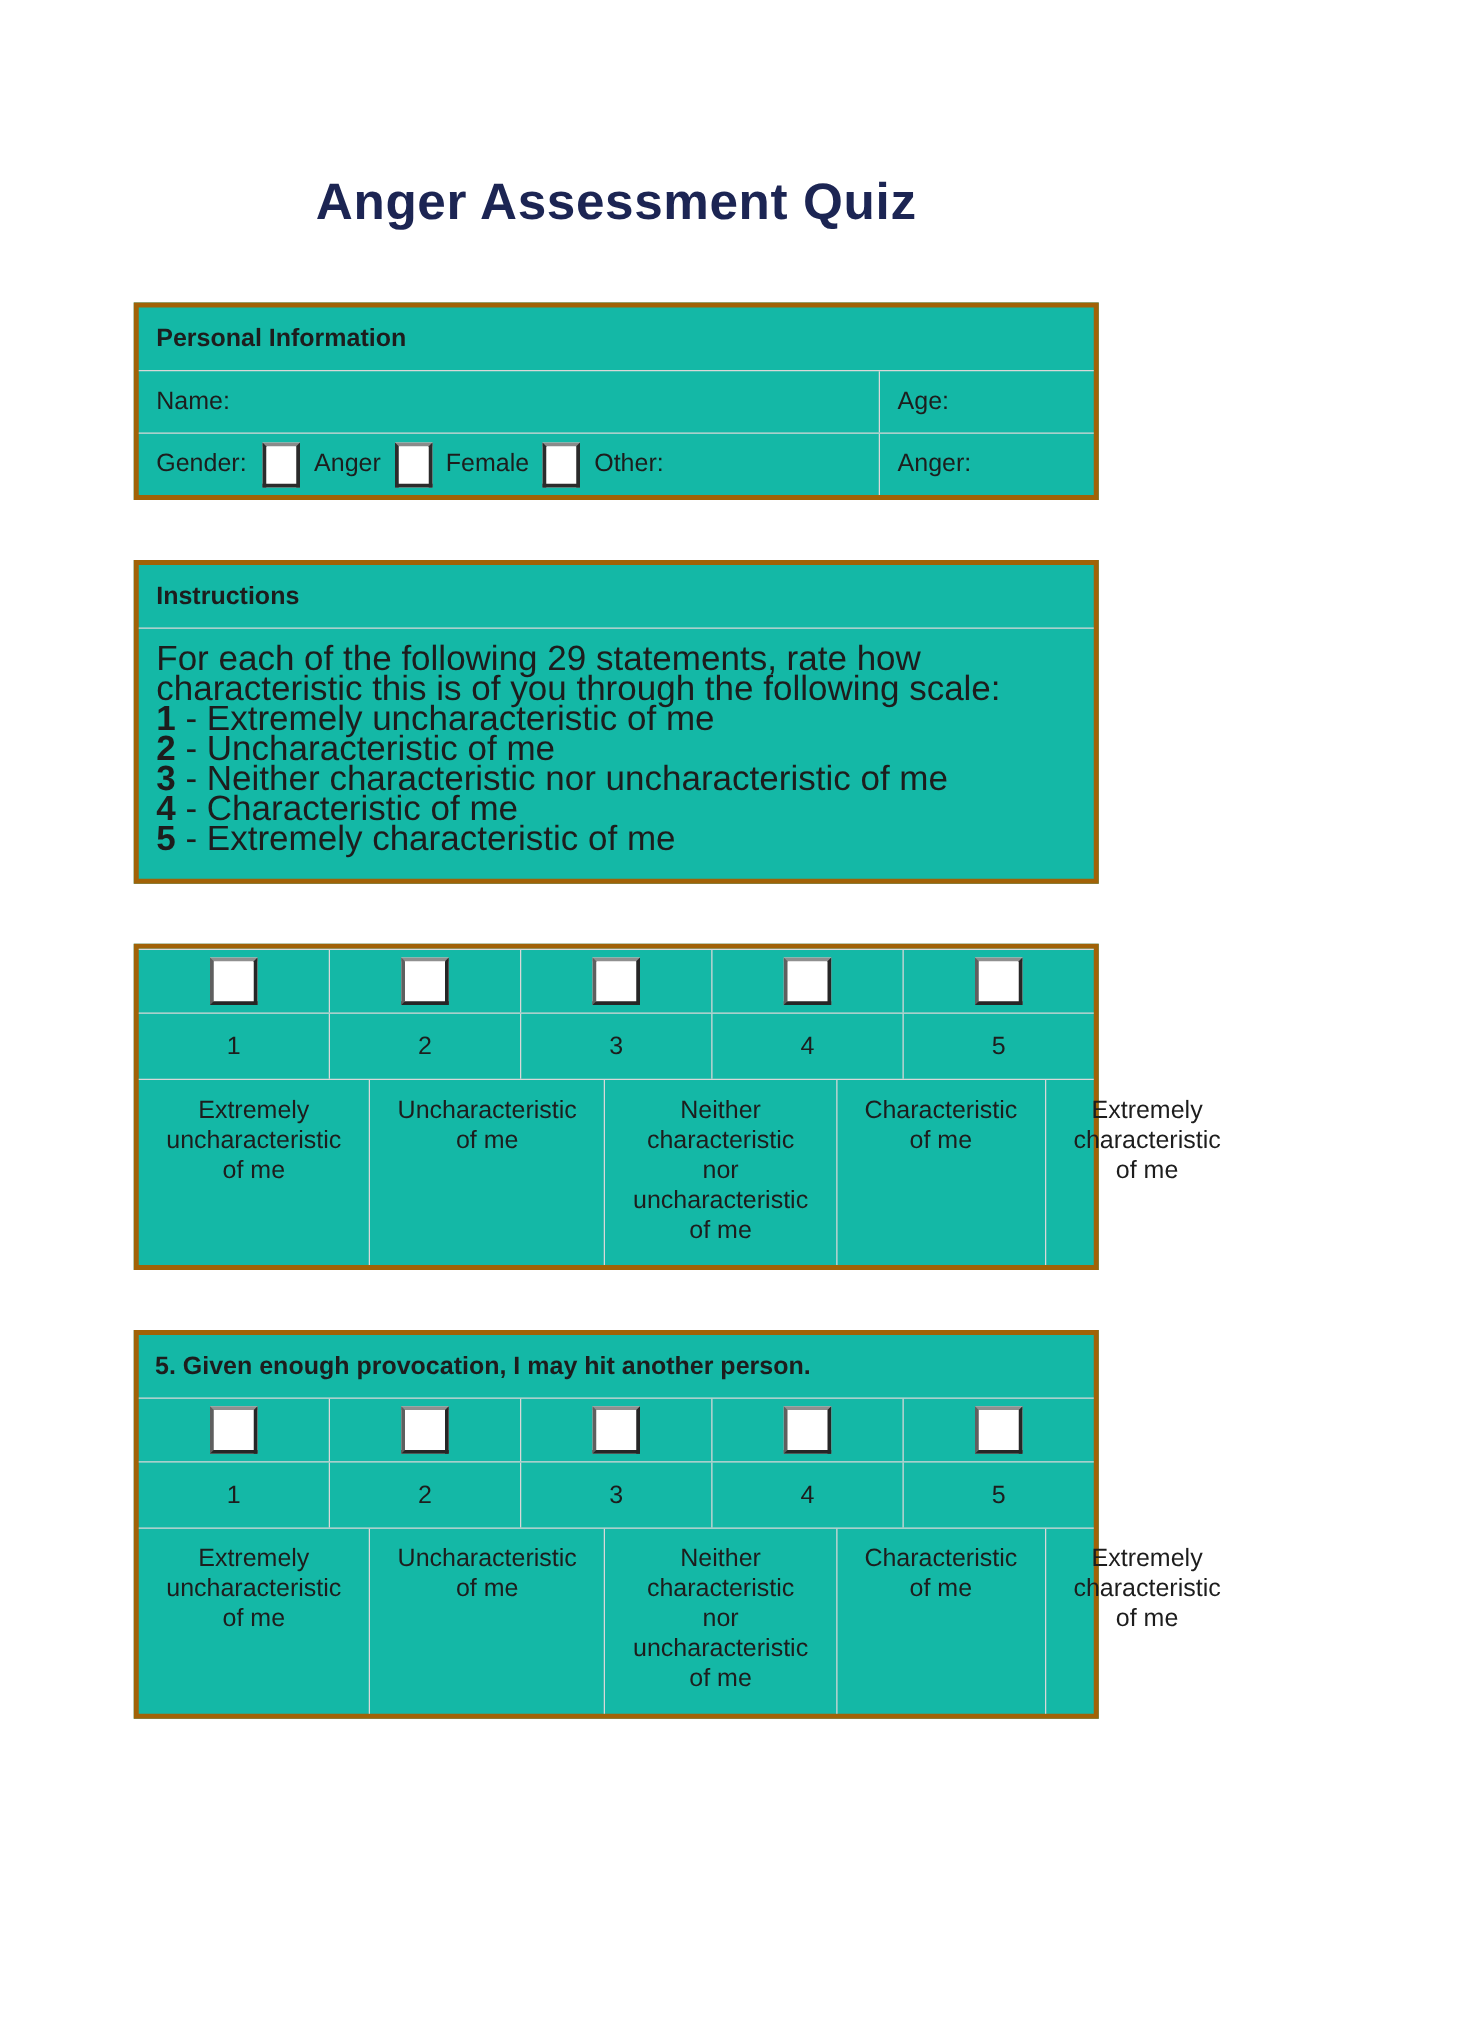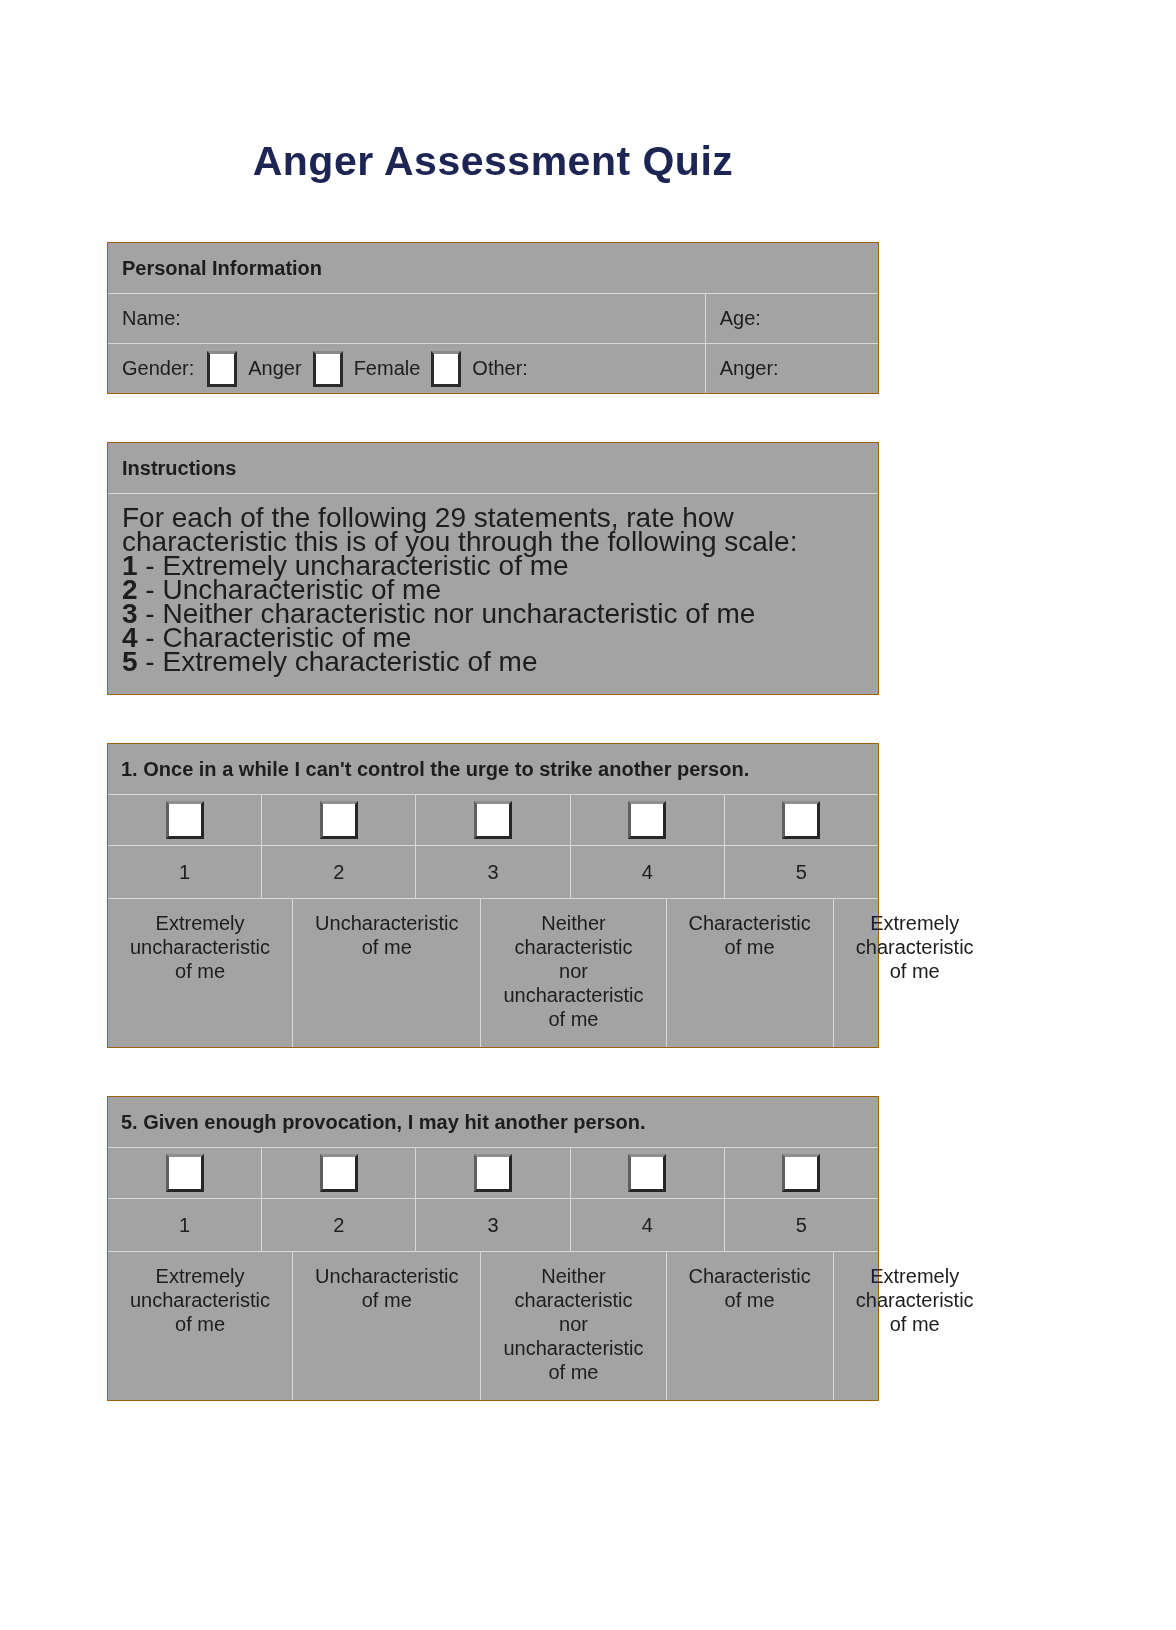"Personal Information" .box { background: #a3a3a3 -> #14b8a6; border: 1px solid #a16207 -> 4px solid #a16207 }
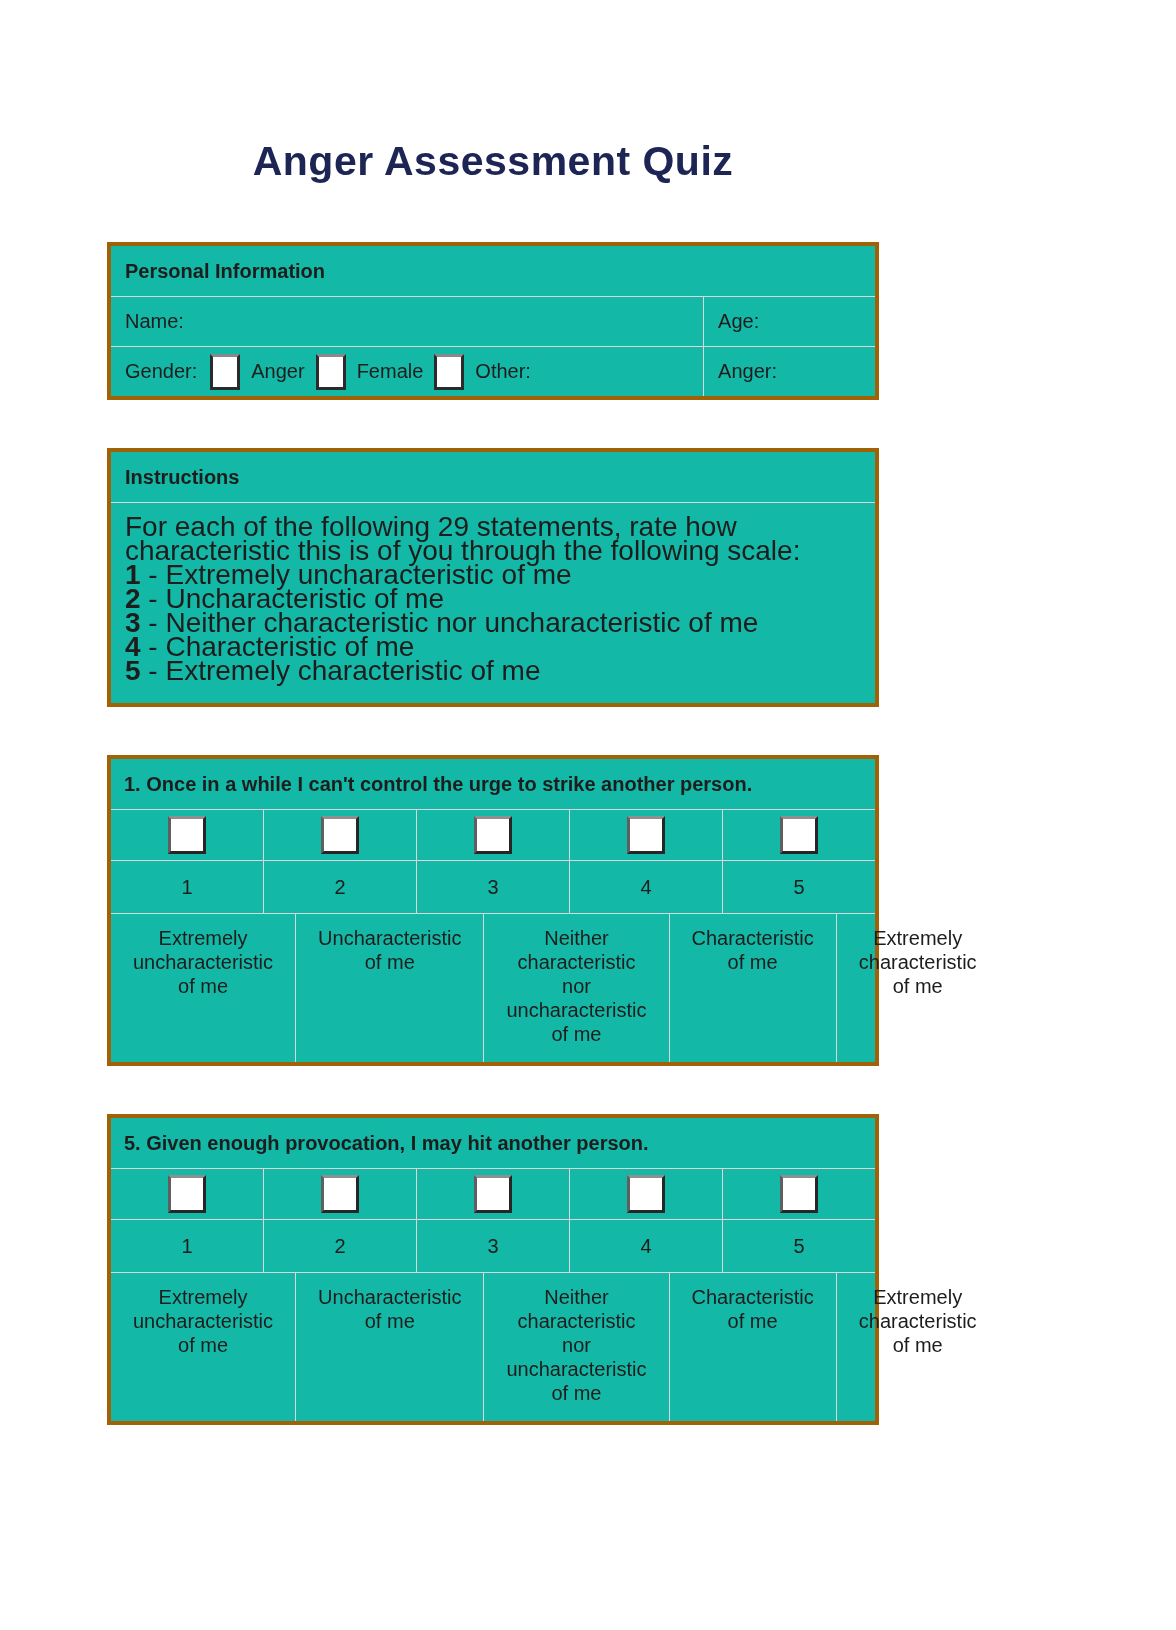"1. Once in a while" div.q-header { html: <div>1. Once in a while I can't control the urge to strike another person.</div> -> none }
